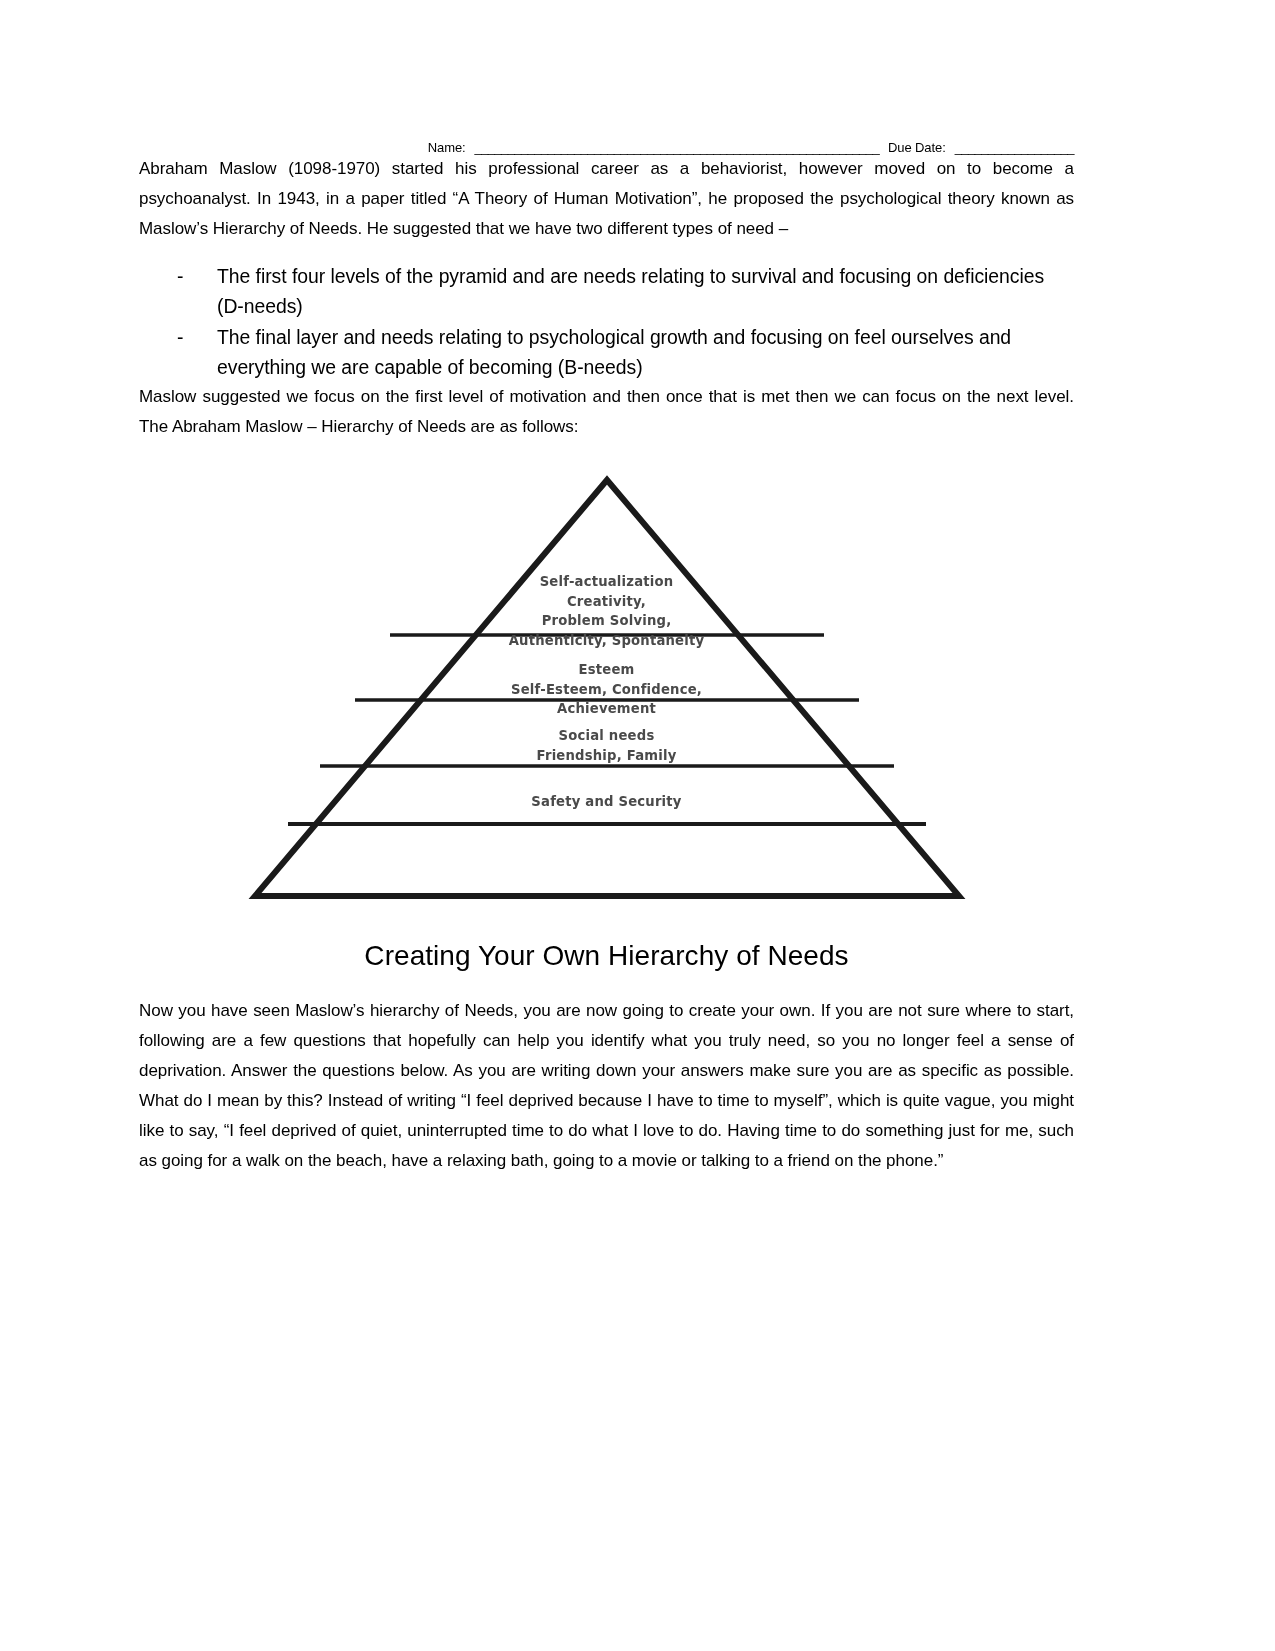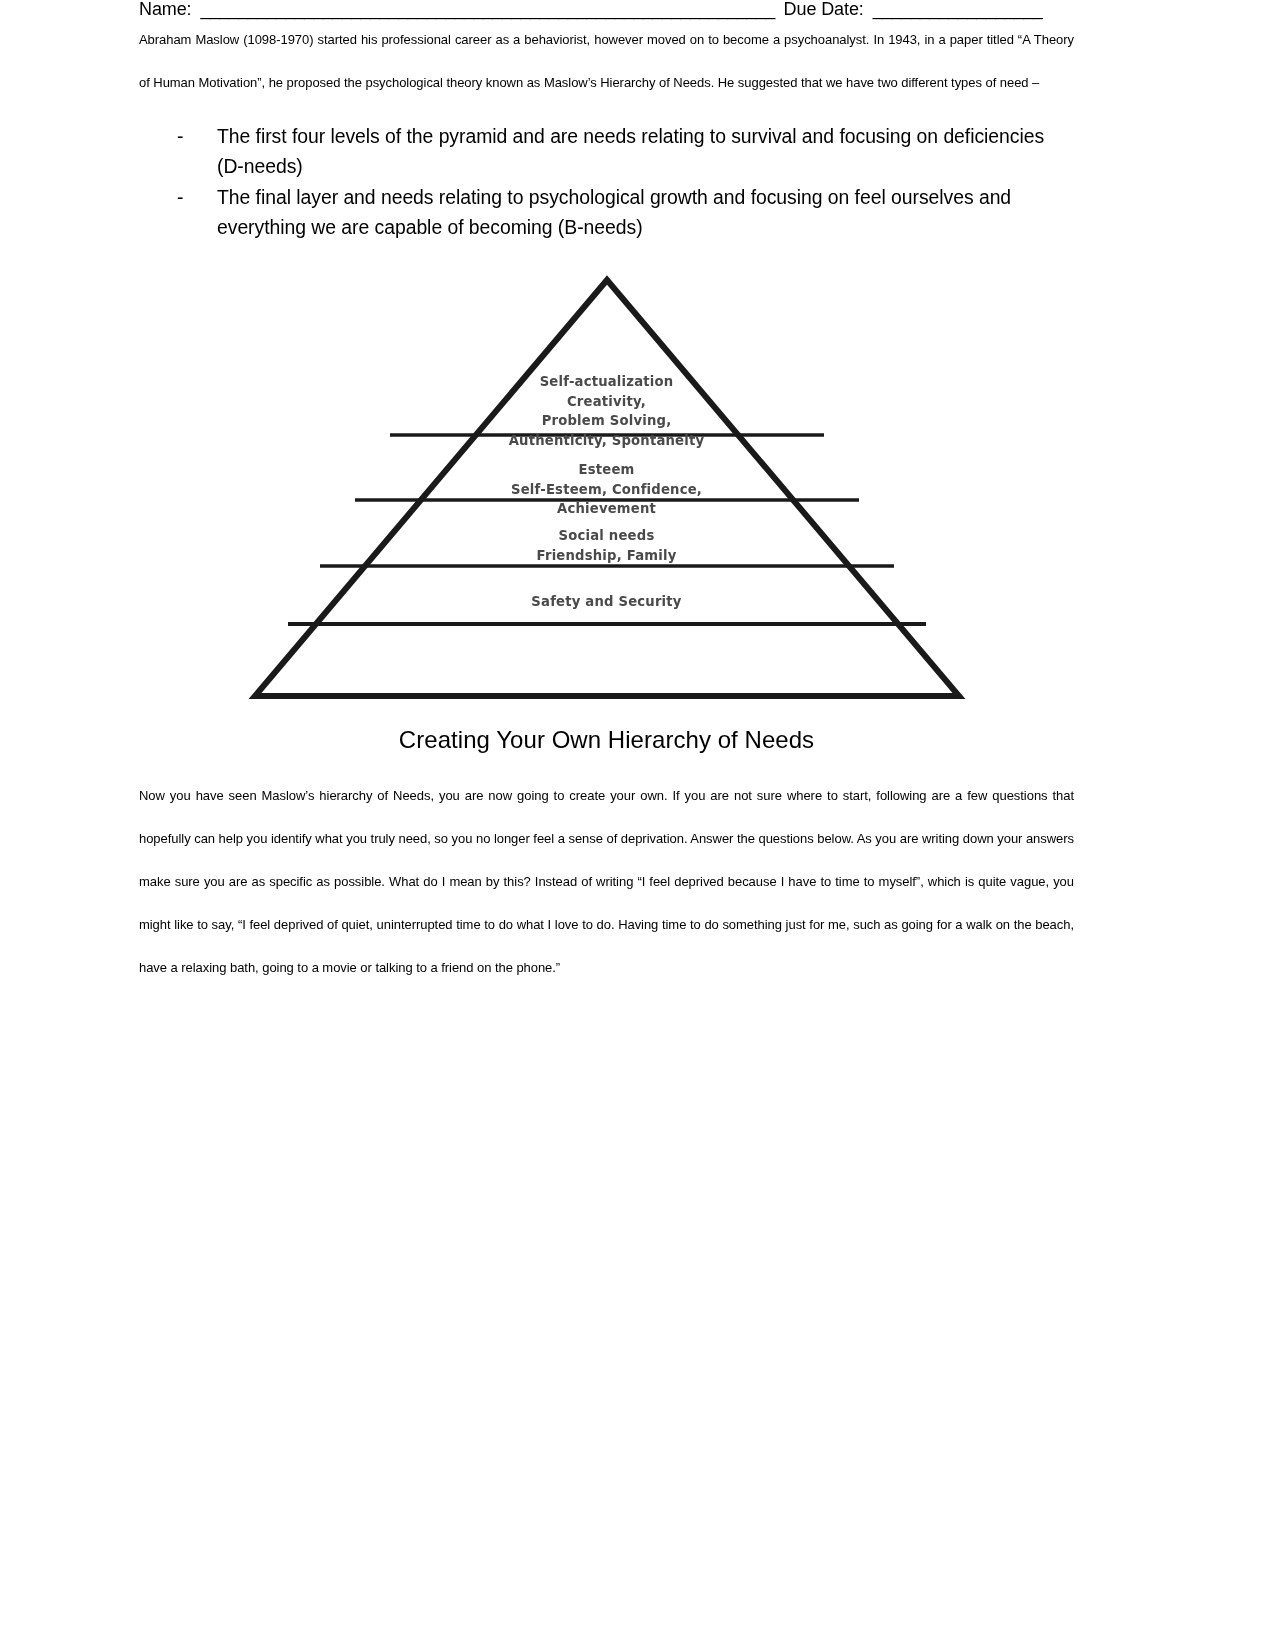"Name:" .namerow { font-size: 18px -> 13px; margin-top: none -> 141px; text-align: none -> right }
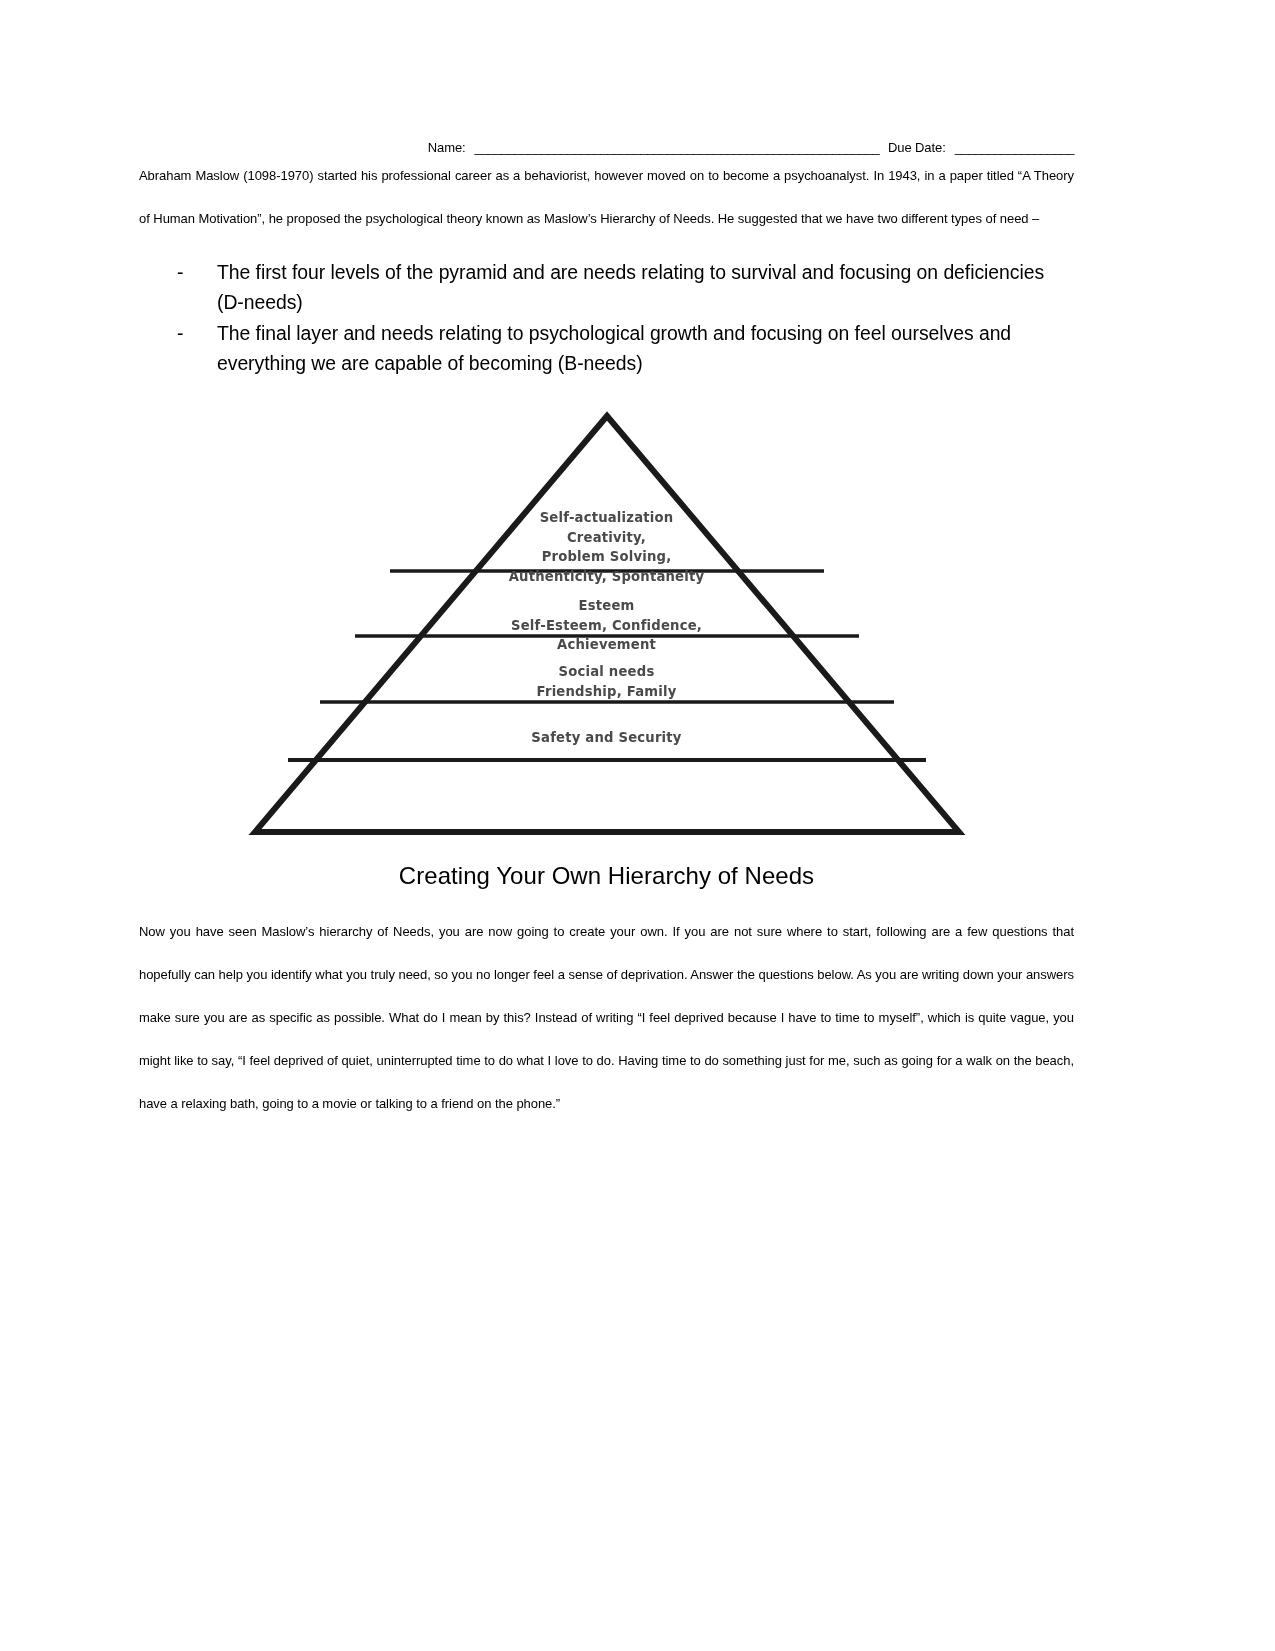"Abraham Maslow (1098-1970) started his" p.body { font-size: 13px -> 17px; line-height: 43px -> 30px }
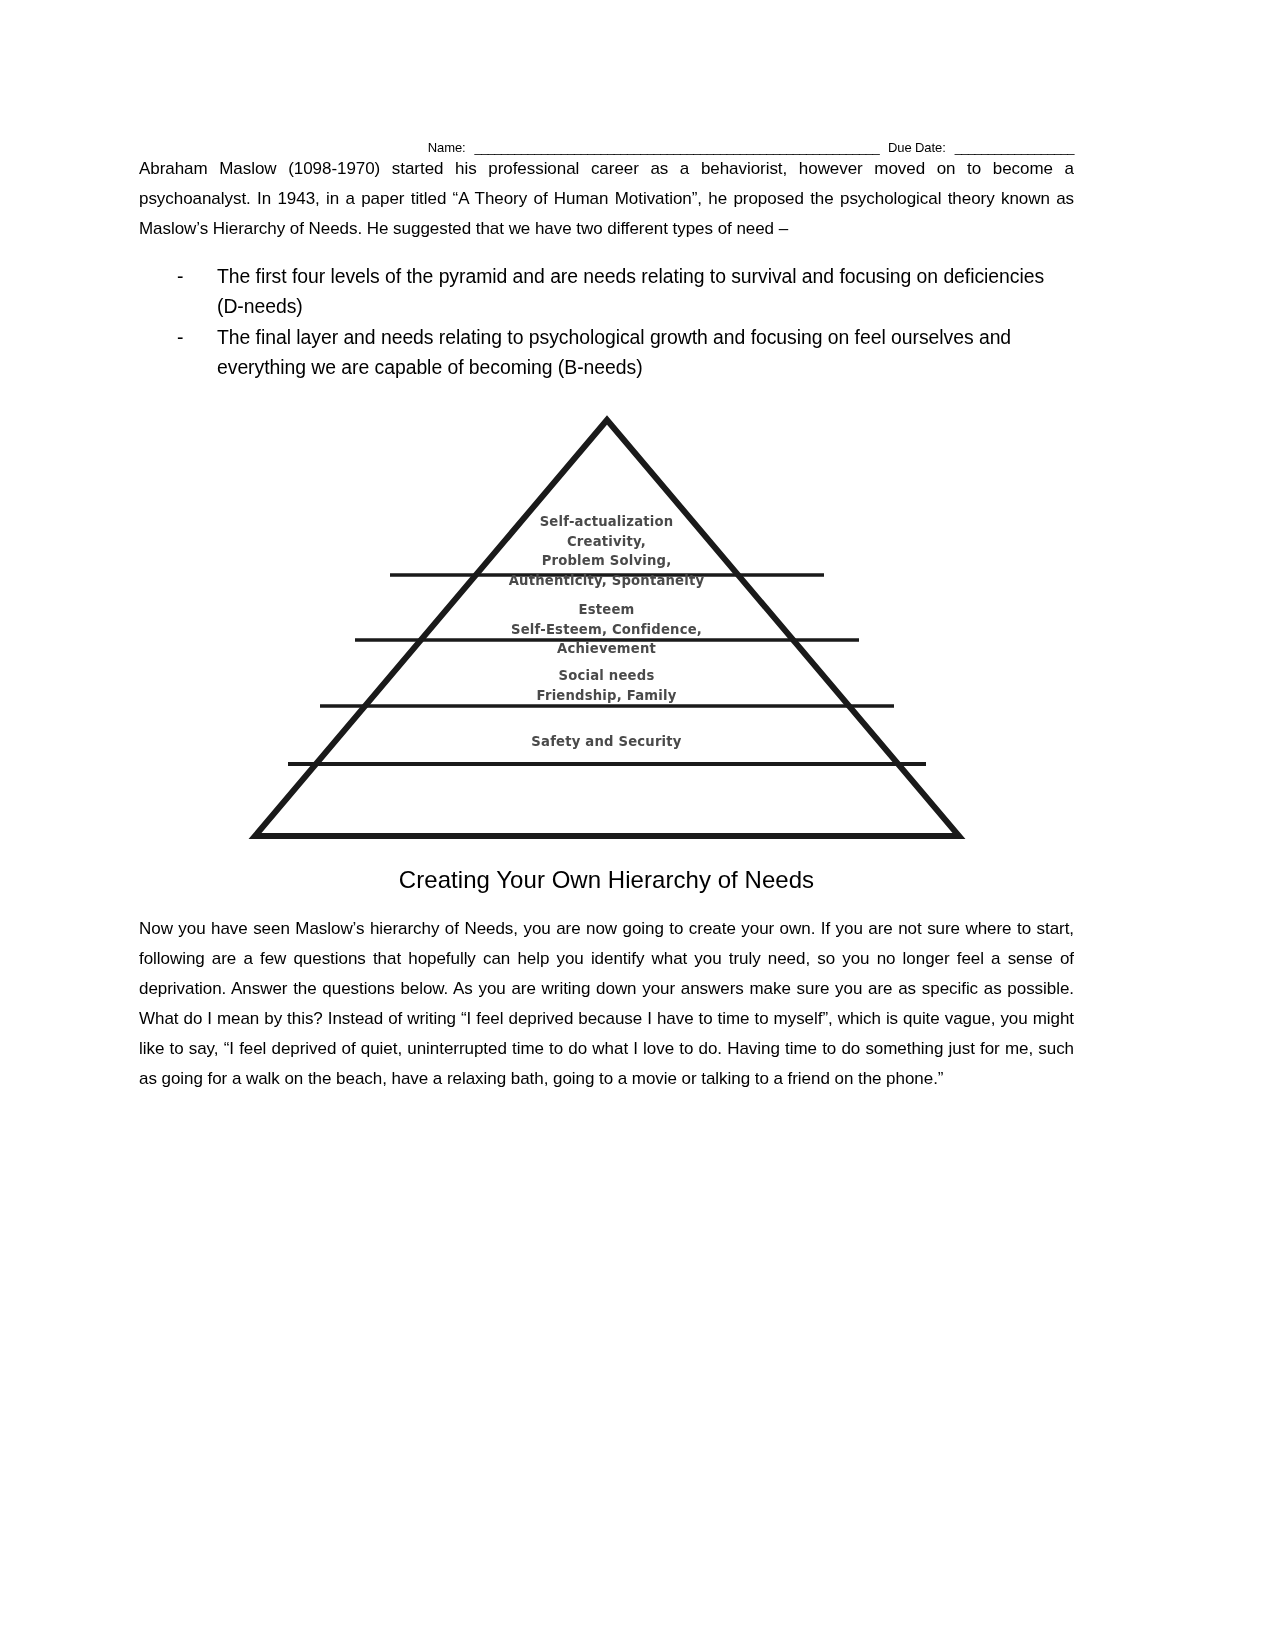"Maslow suggested we focus on" p.body { html: none -> <p>Maslow suggested we focus on the first level of motivation and then once that is met then we can focus on the next level. The Abraham Maslow – Hierarchy of Needs are as follows:</p> }
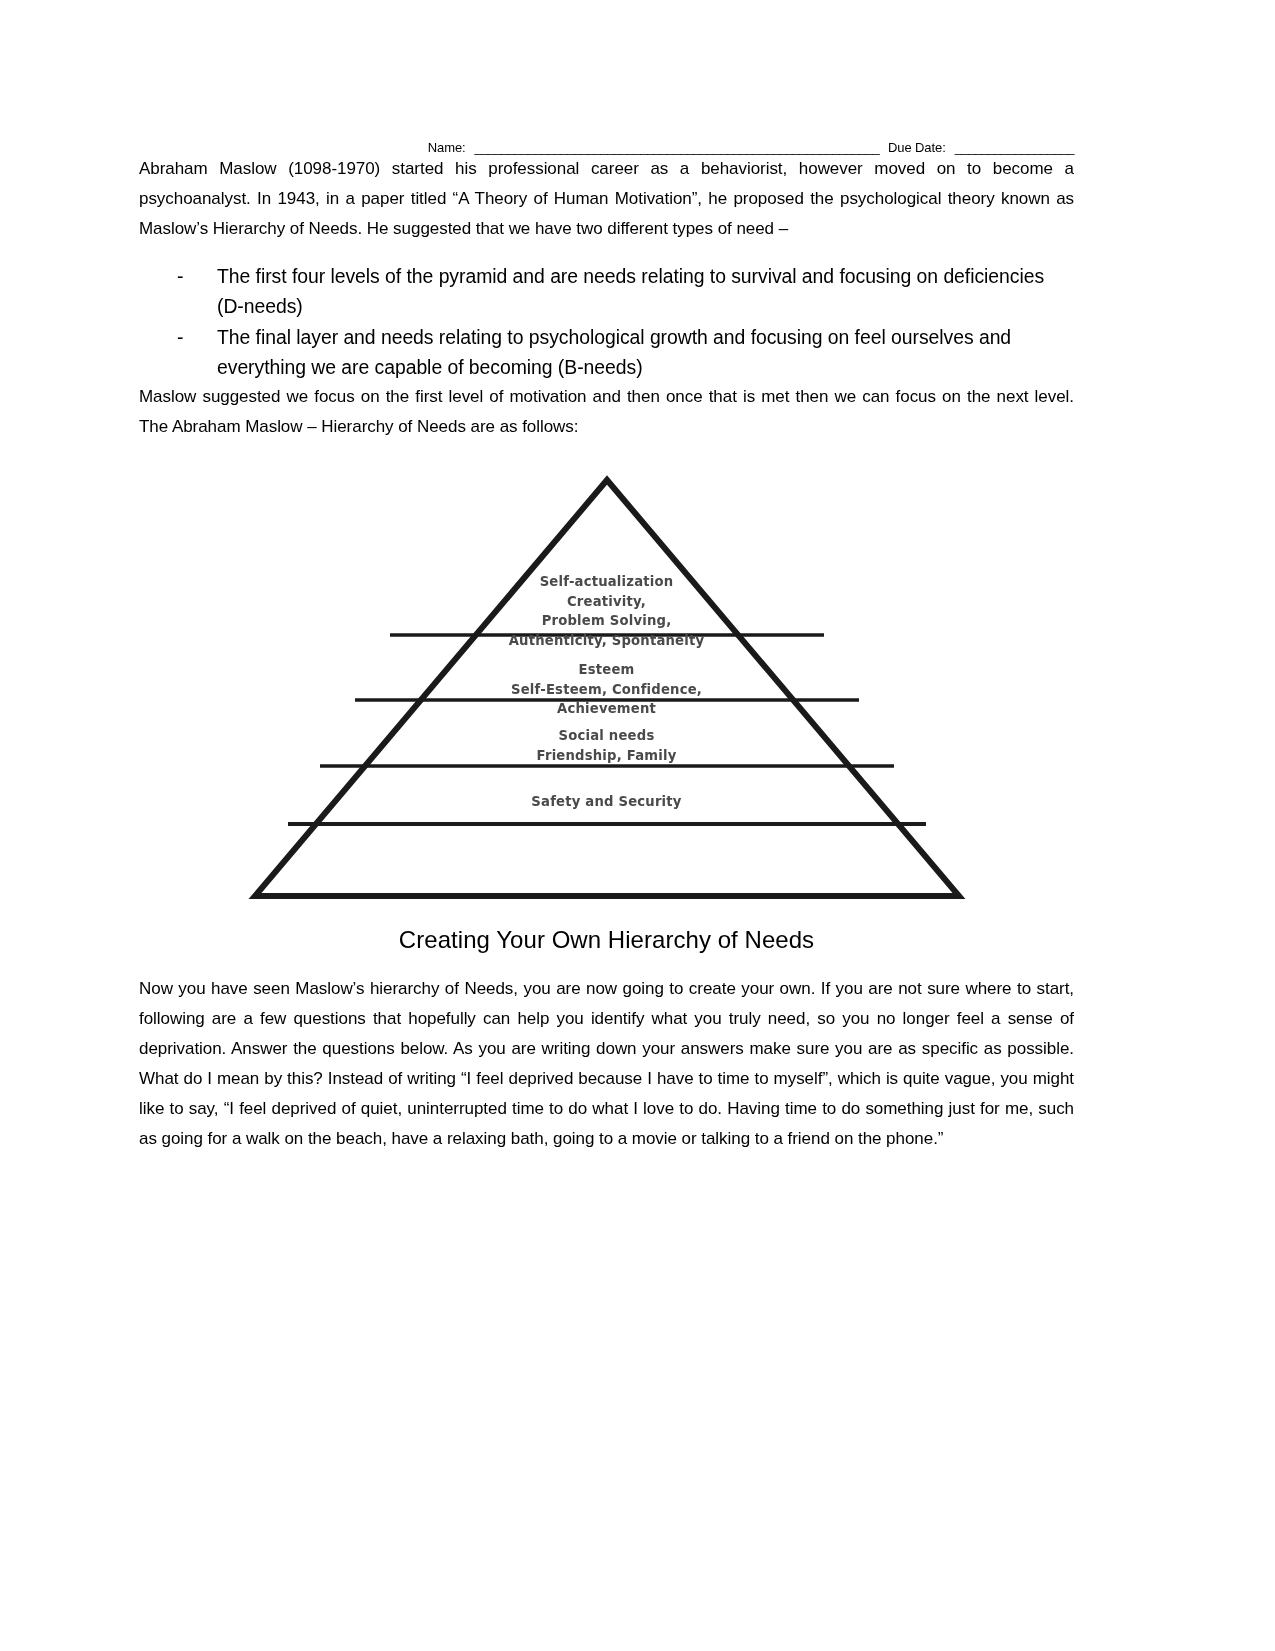"Creating Your Own Hierarchy of" .section-heading { font-size: 24px -> 28px; margin-top: 22px -> 36px }
